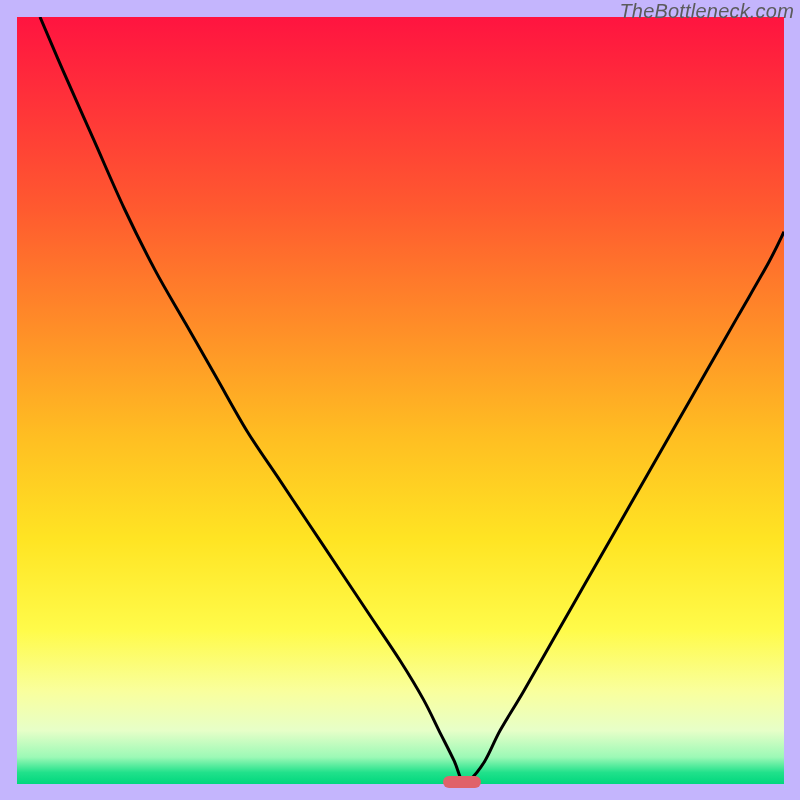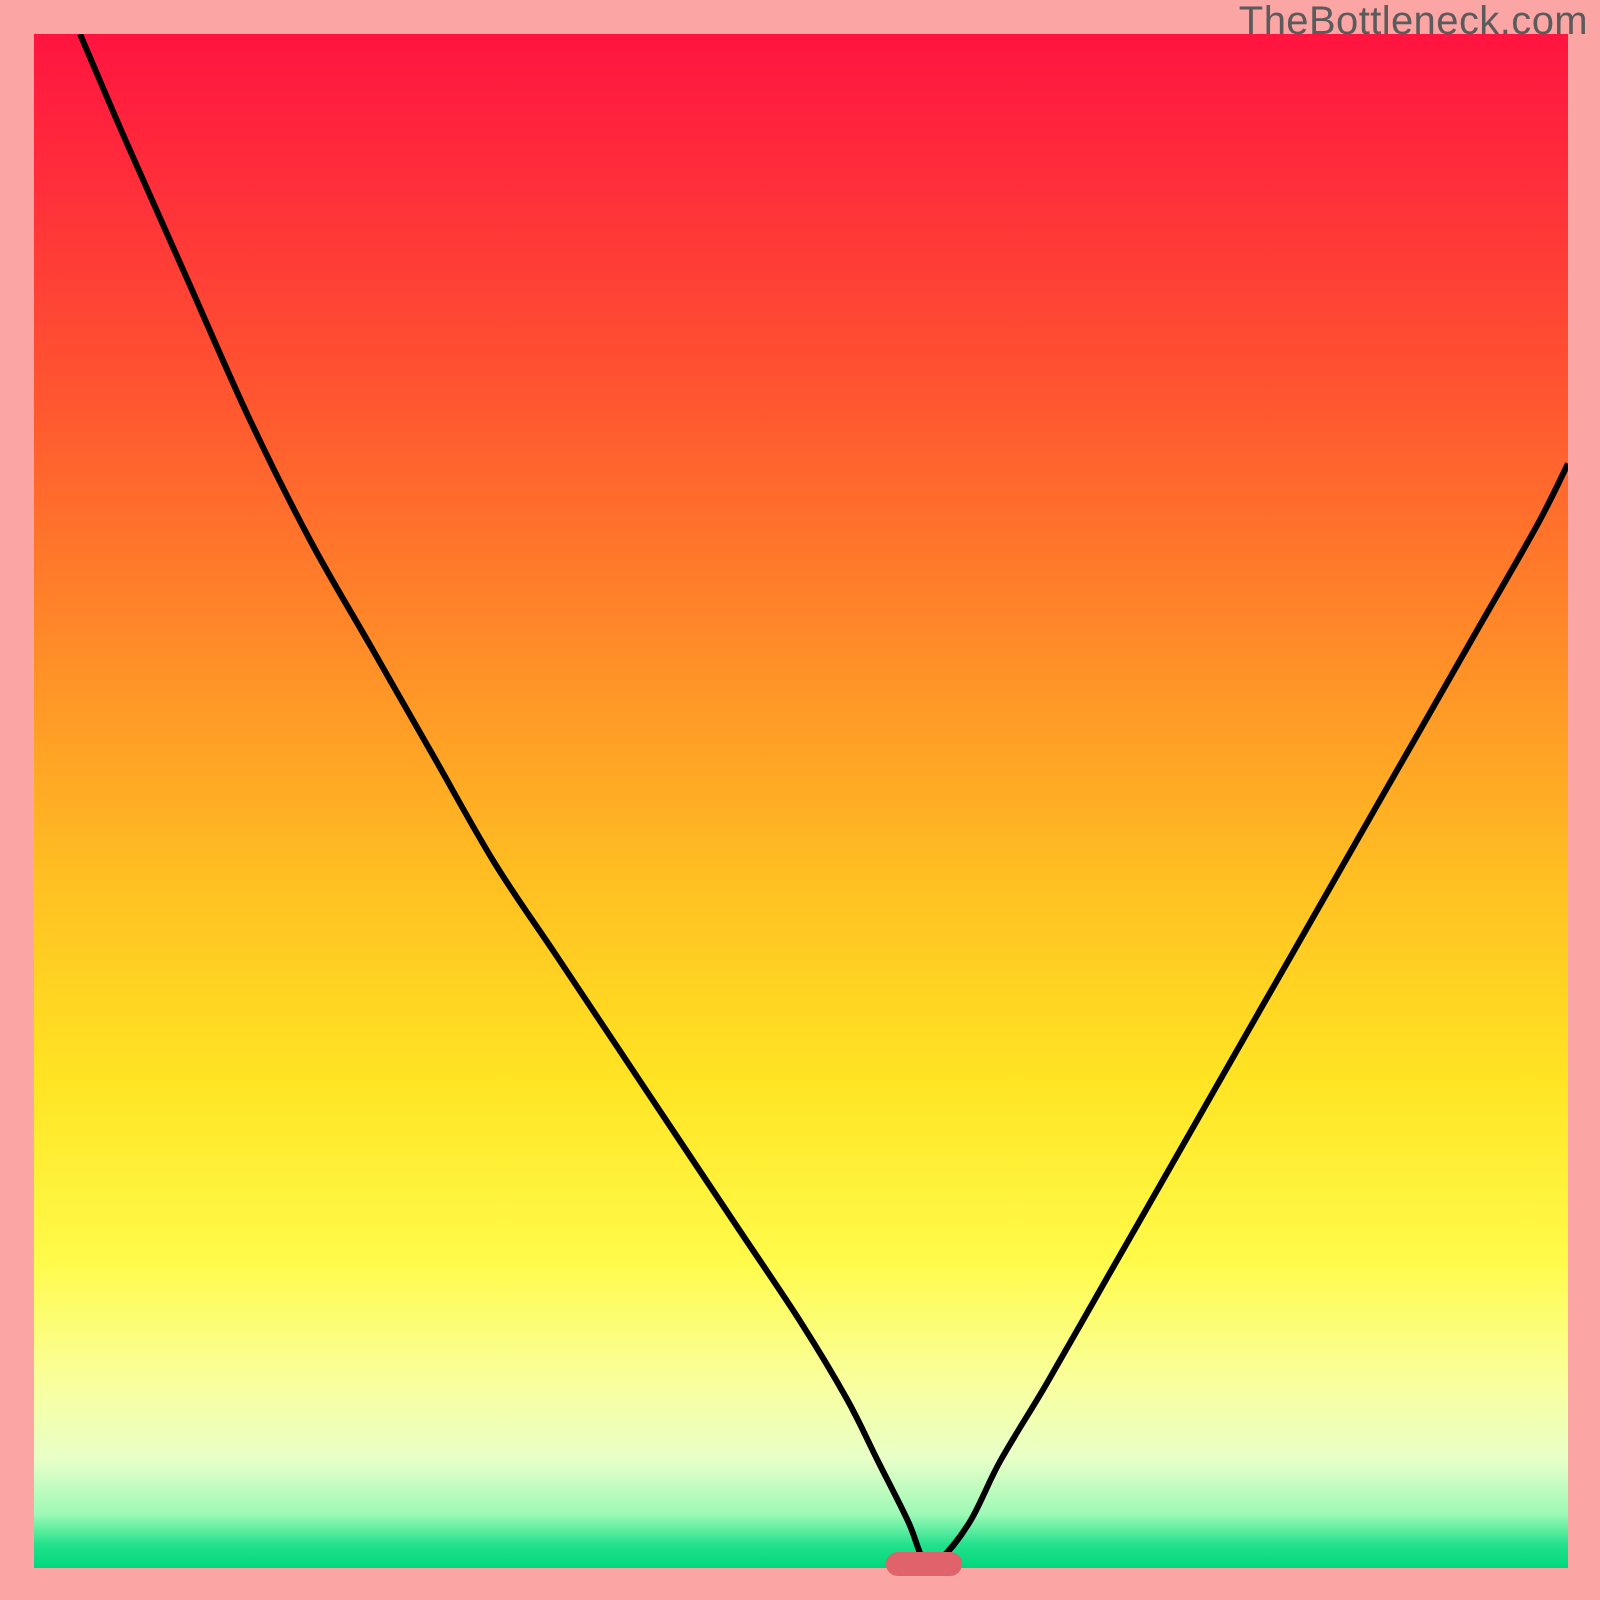"TheBottleneck.com" .stage { background: #fca5a5 -> #c4b5fd; font-style: none -> italic }
